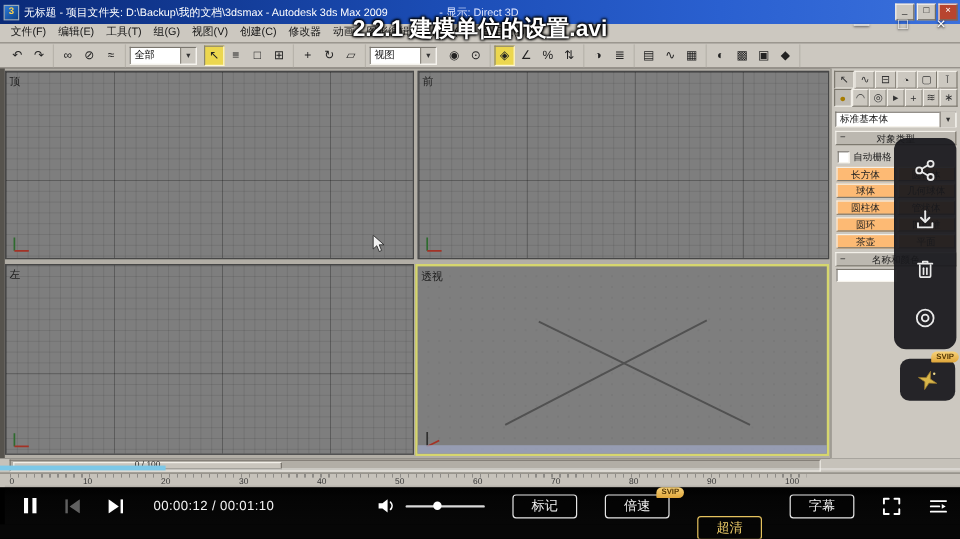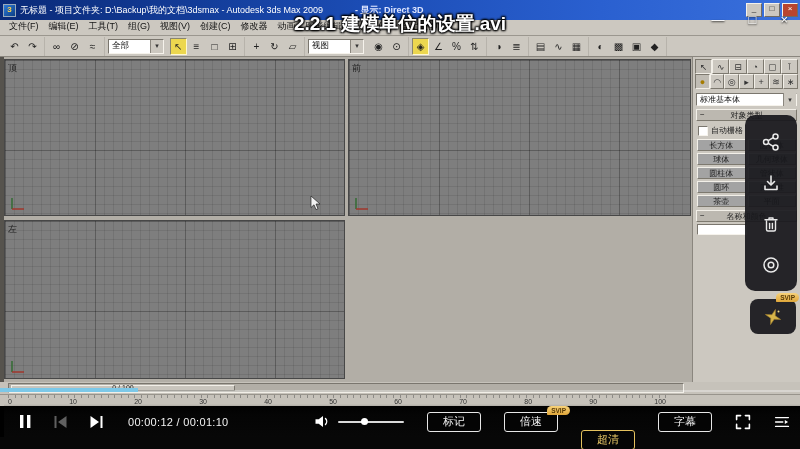"- 显示: Direct 3D" .tb-disp { font-weight: bold -> none; margin-left: 32px -> 43px }
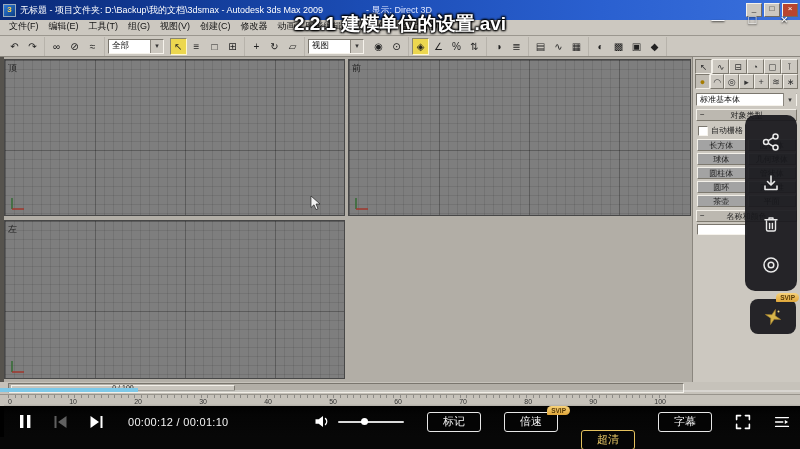"长方体" .cp-btn { background: #a3a3a3 -> #fdba74 }
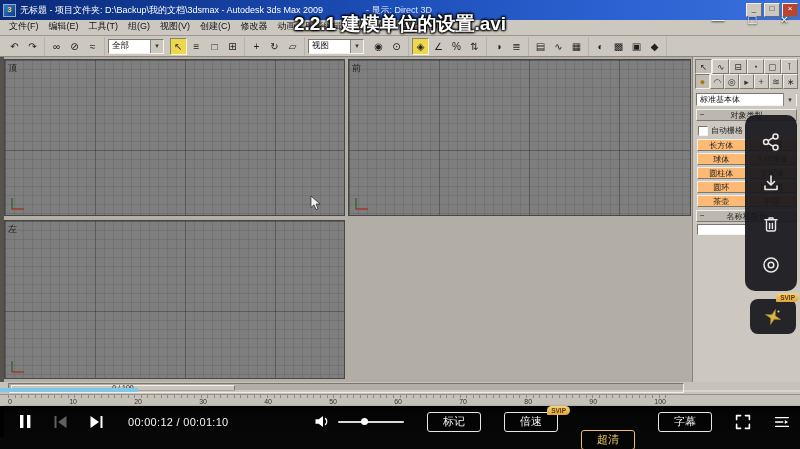"透视" div.vp { html: none -> <div> <span>透视</span> <svg> <line></line> <line></line> </svg> <svg> <line></line> <line></line> </svg> <div></div> </div> }
